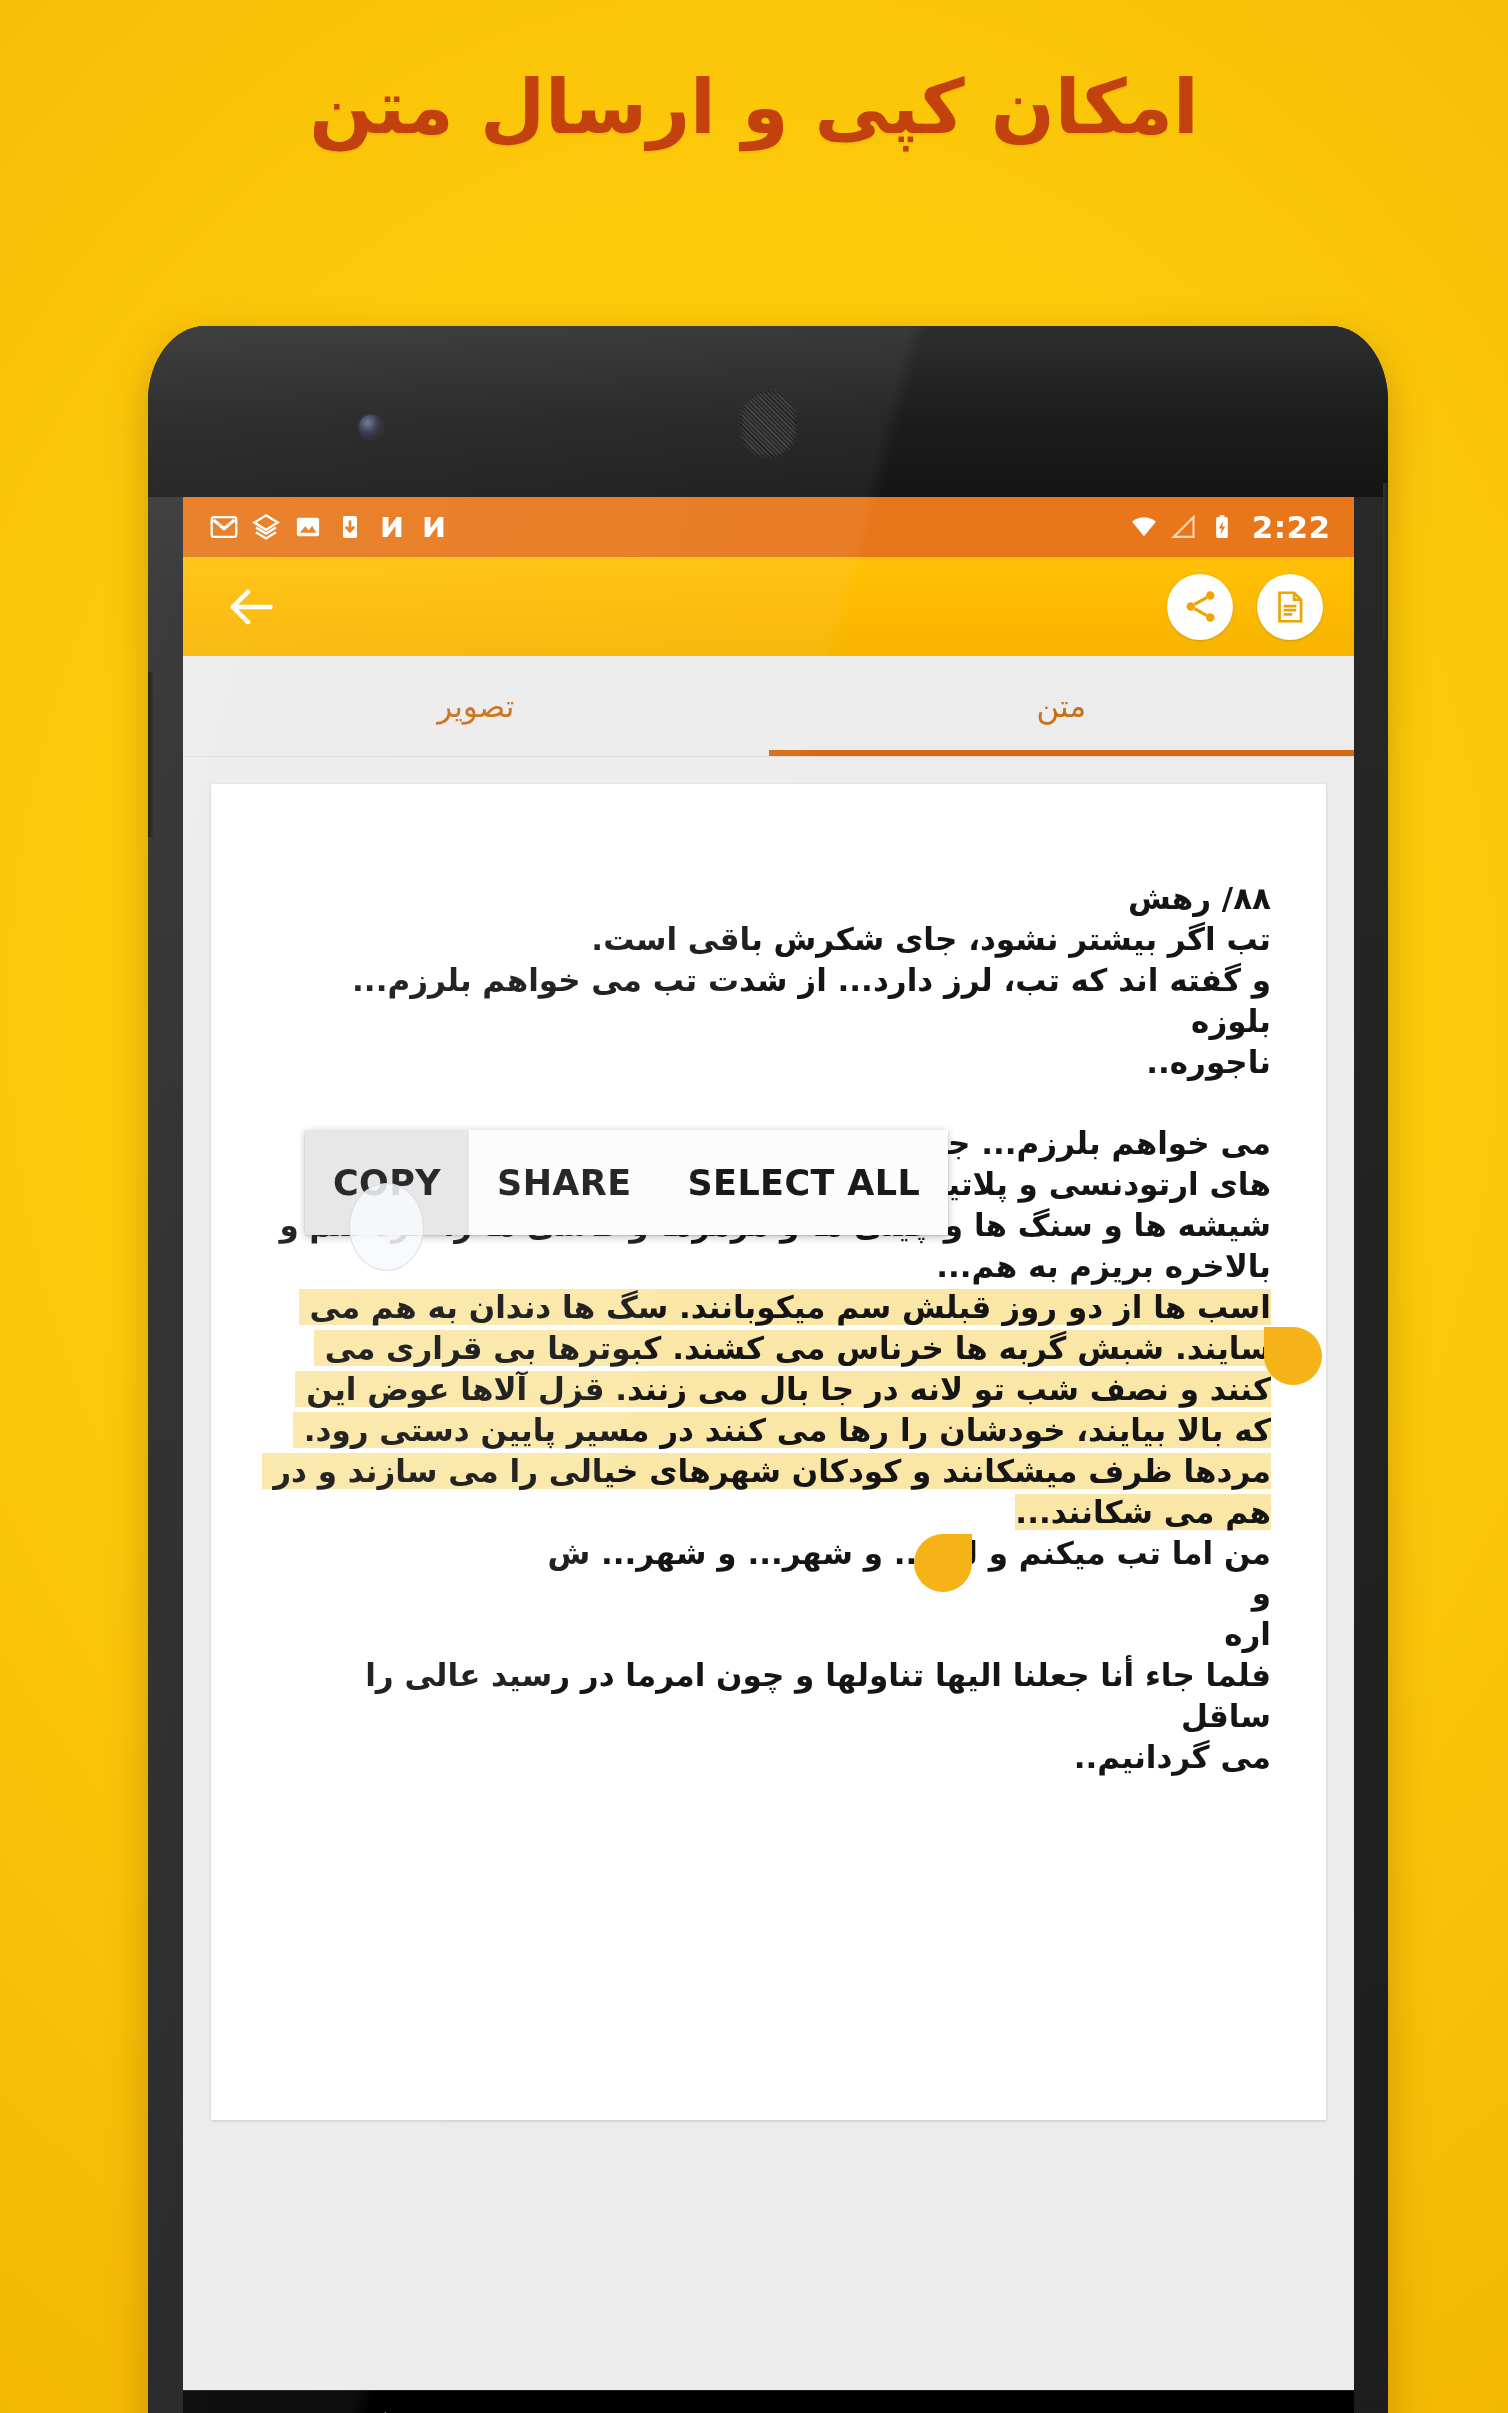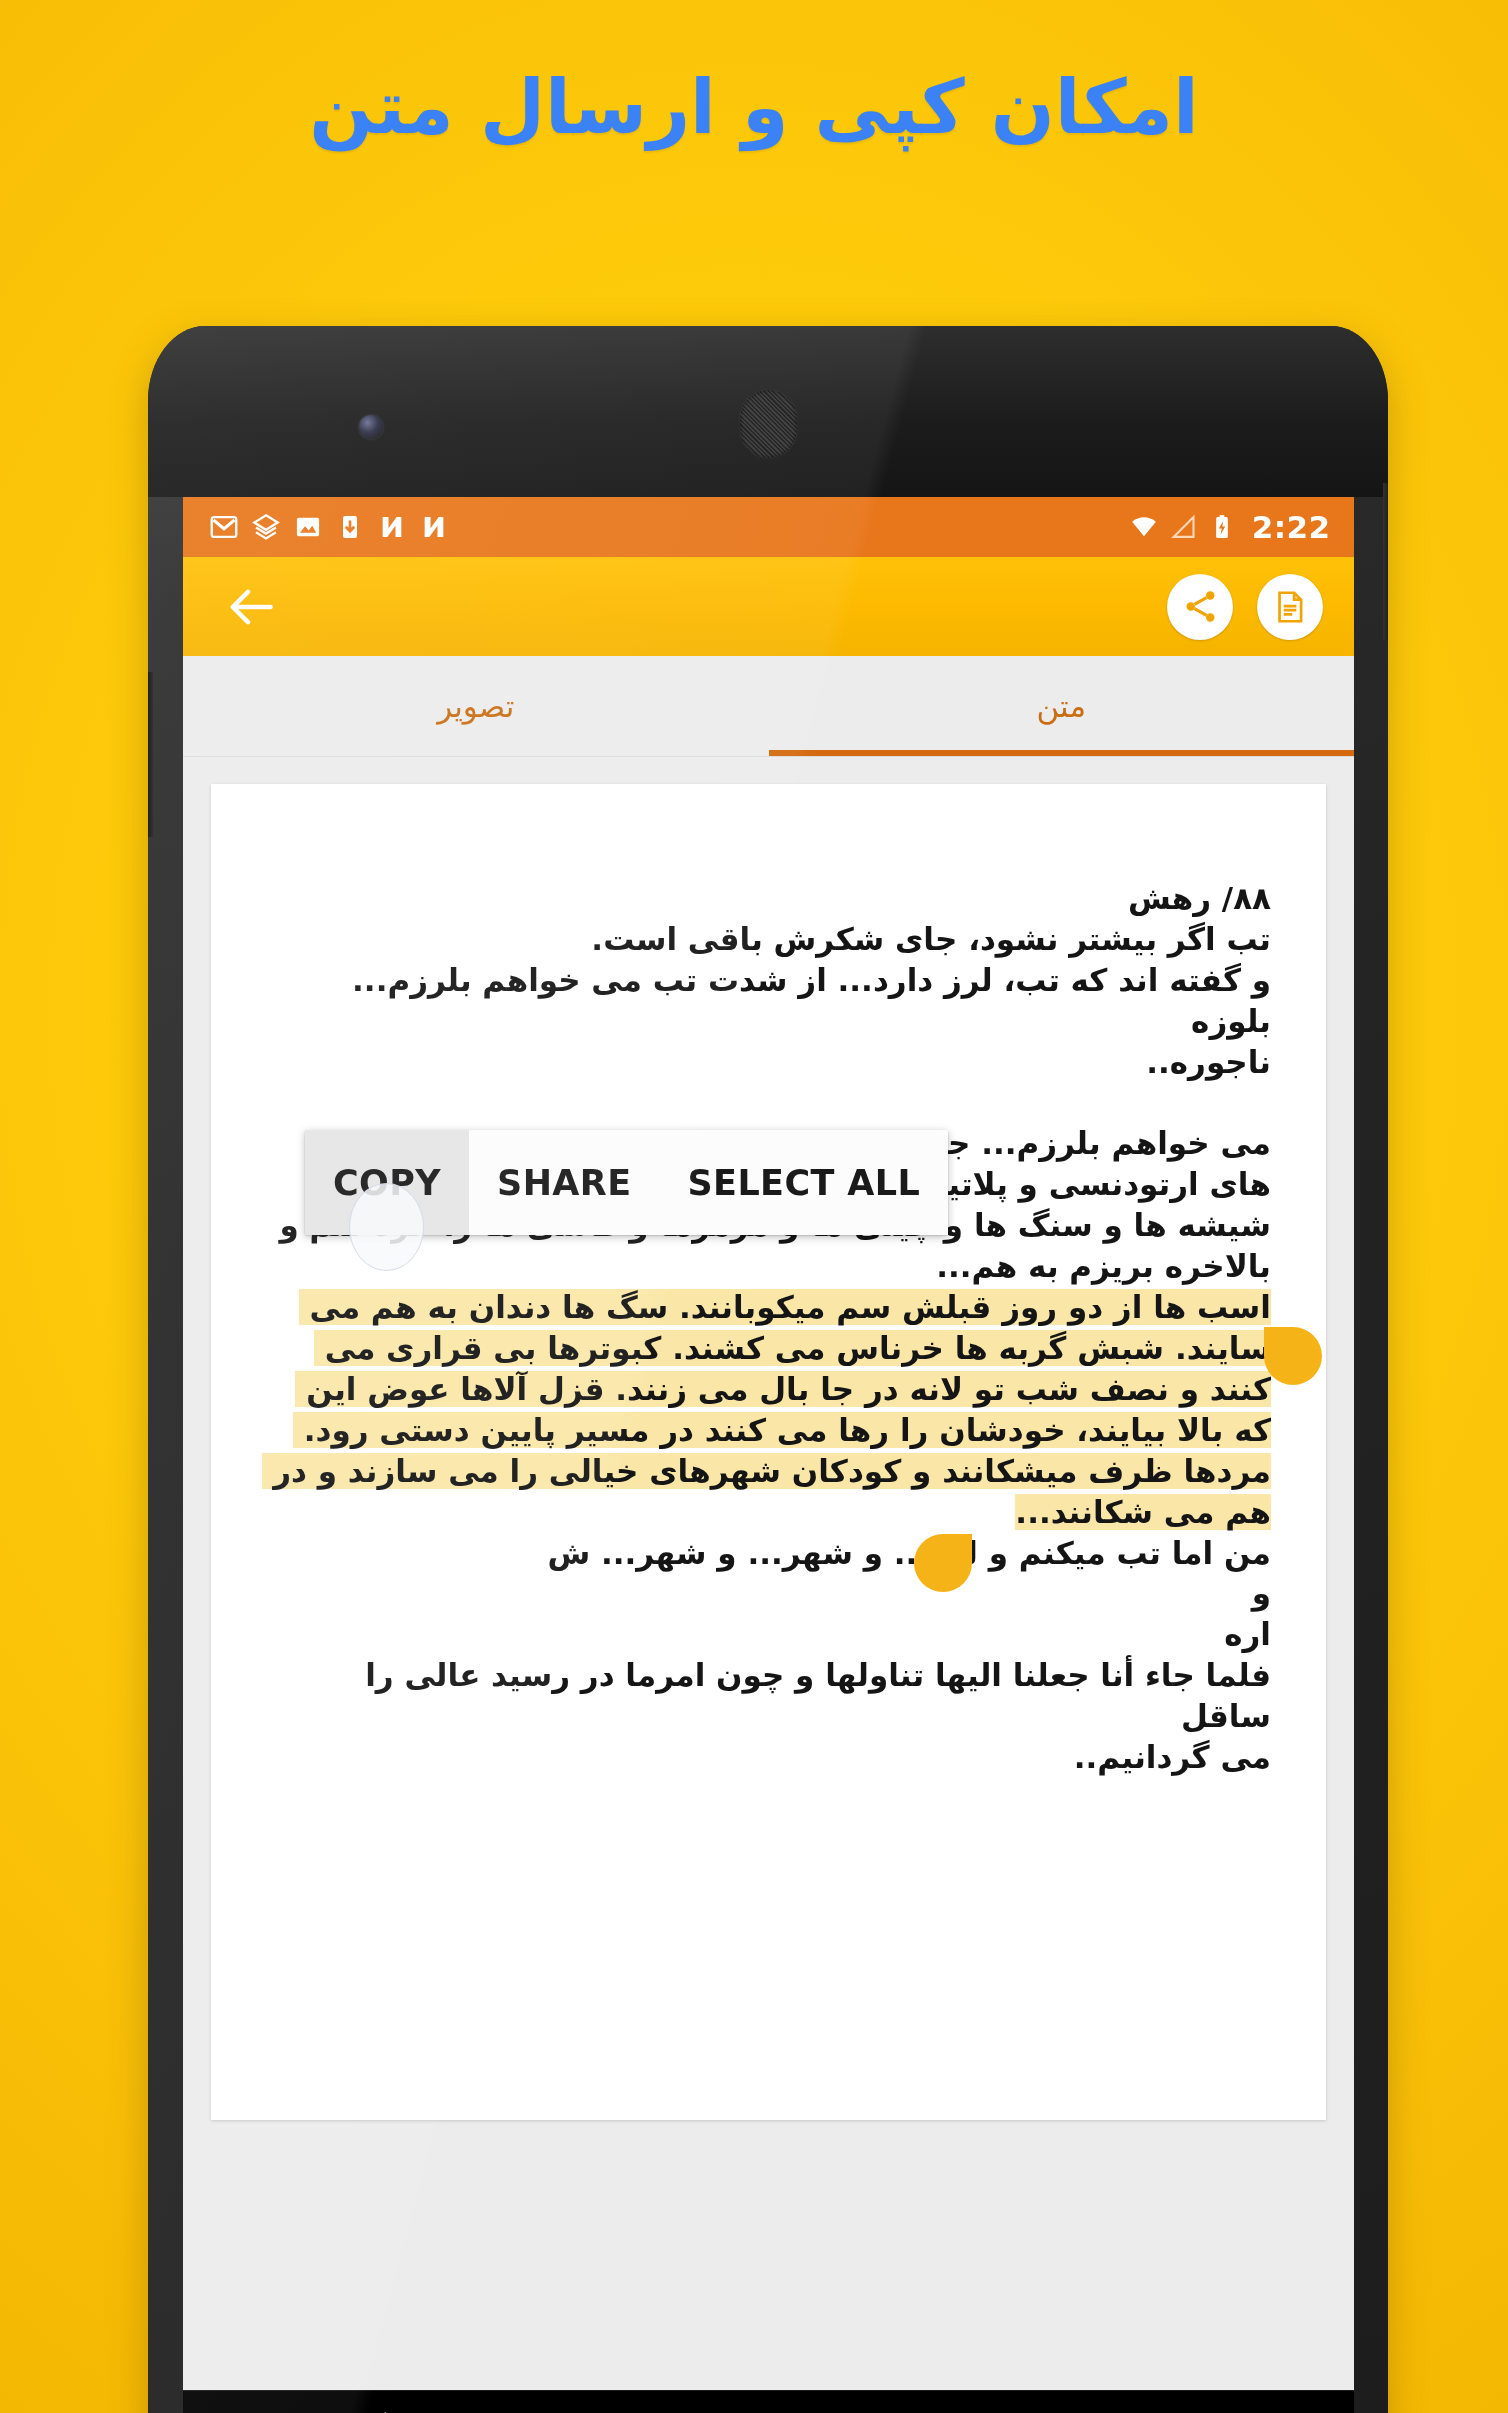"امکان کپی و ارسال متن" .promo-title { color: #3b82f6 -> #c2410c }
